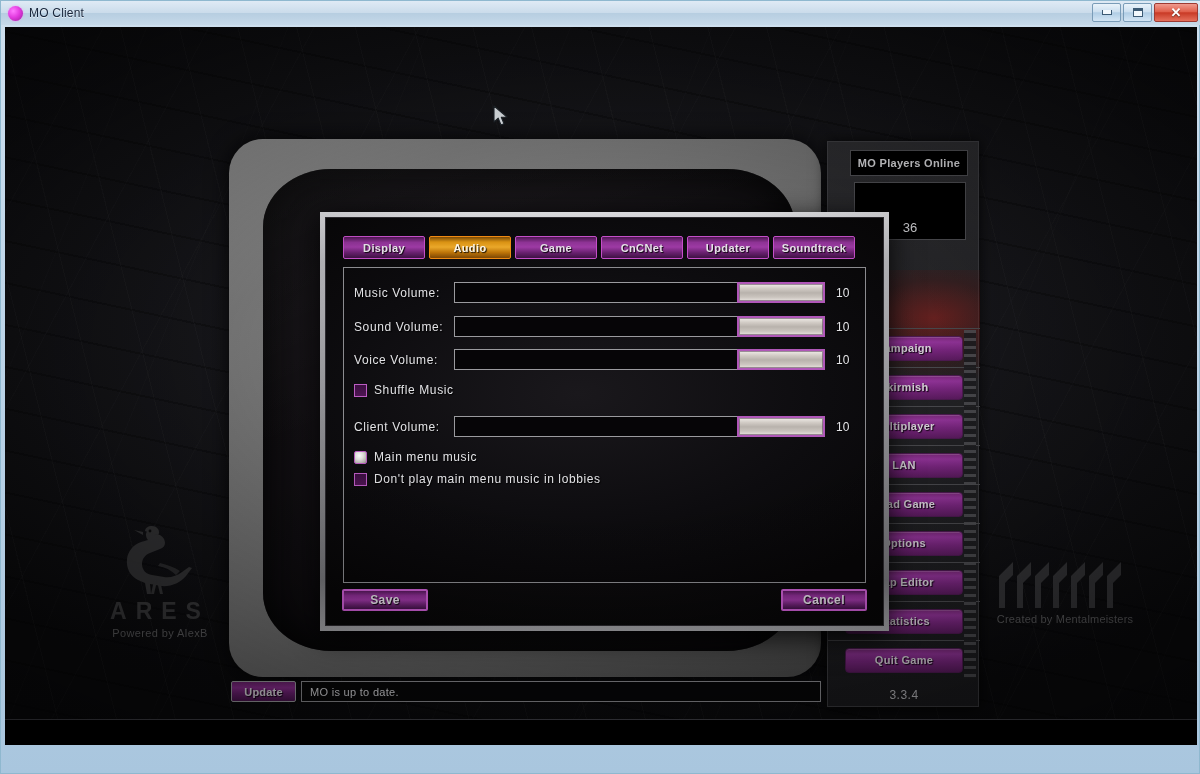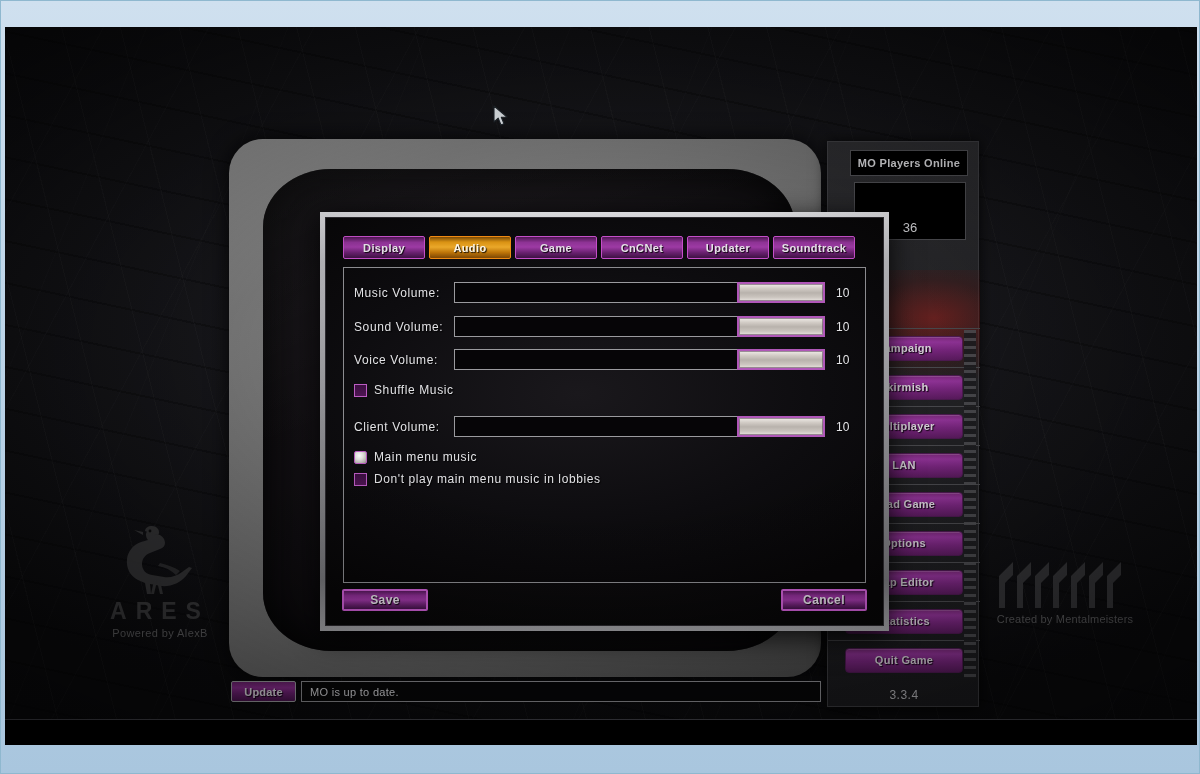"MO Client" div { html: none -> <div> <div></div> <div>MO Client</div> <div> <div> <span></span> </div> <div> <span></span> </div> <div> <span>✕</span> </div> </div> </div> }
